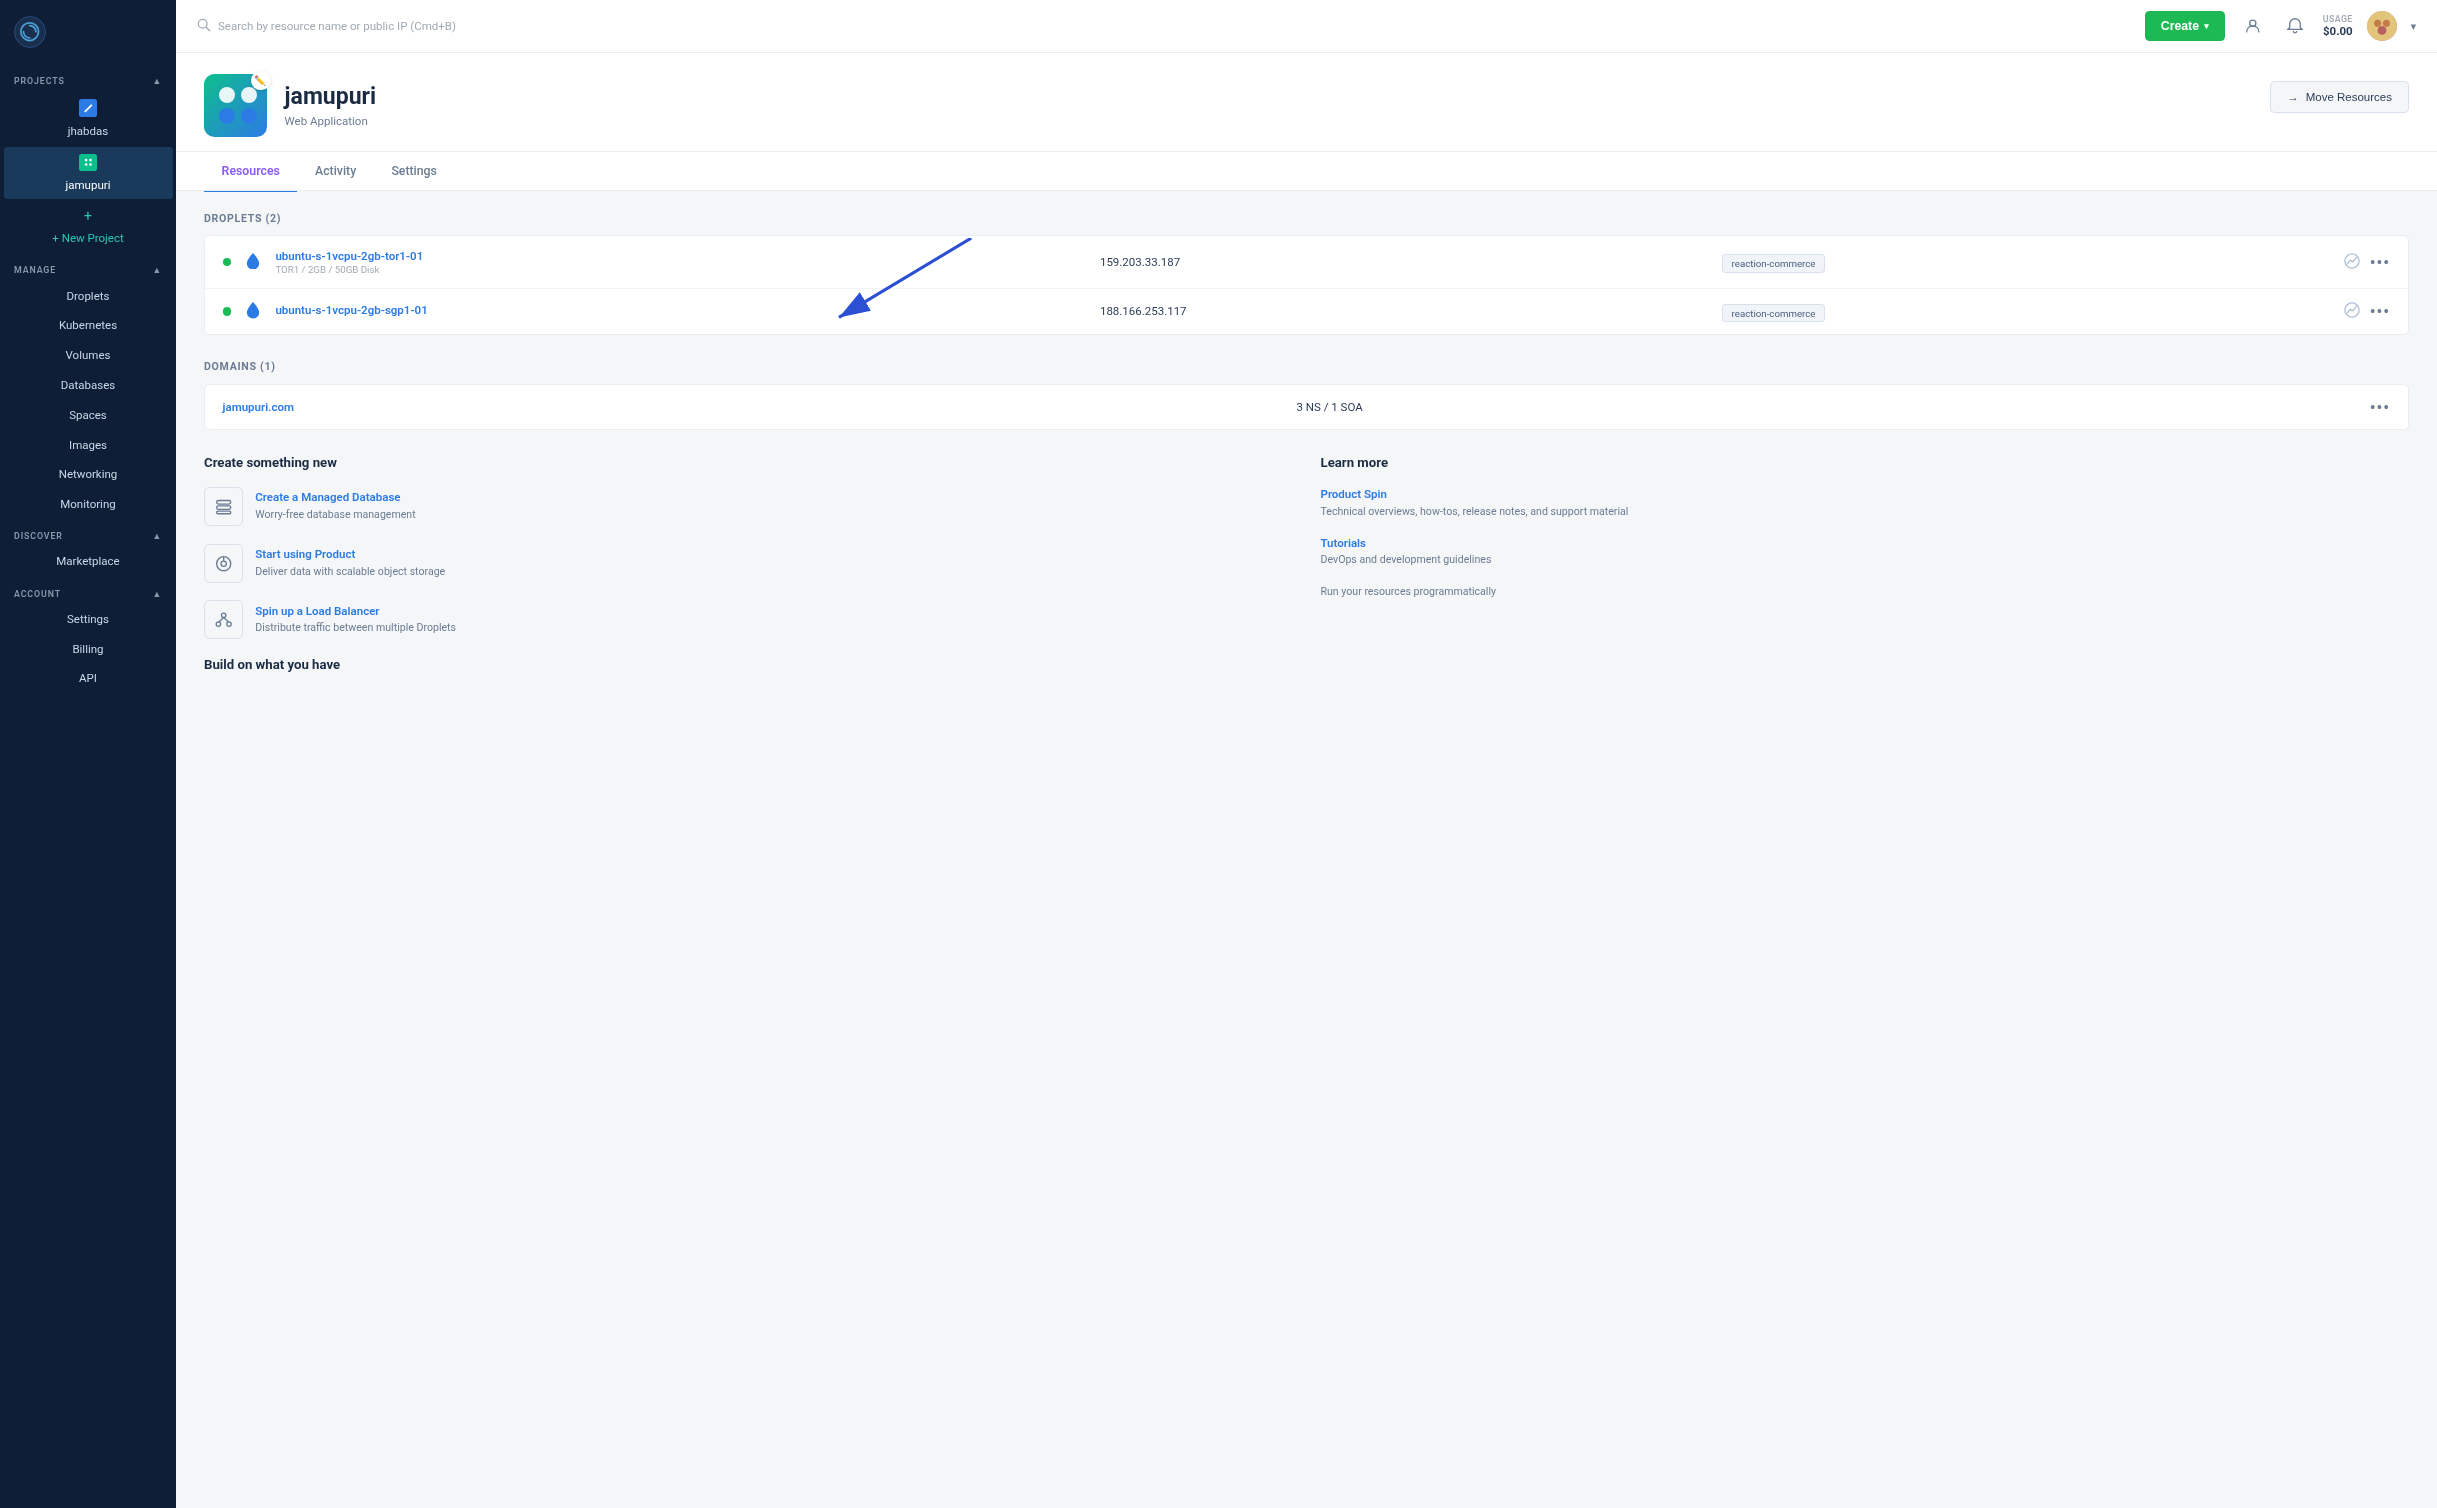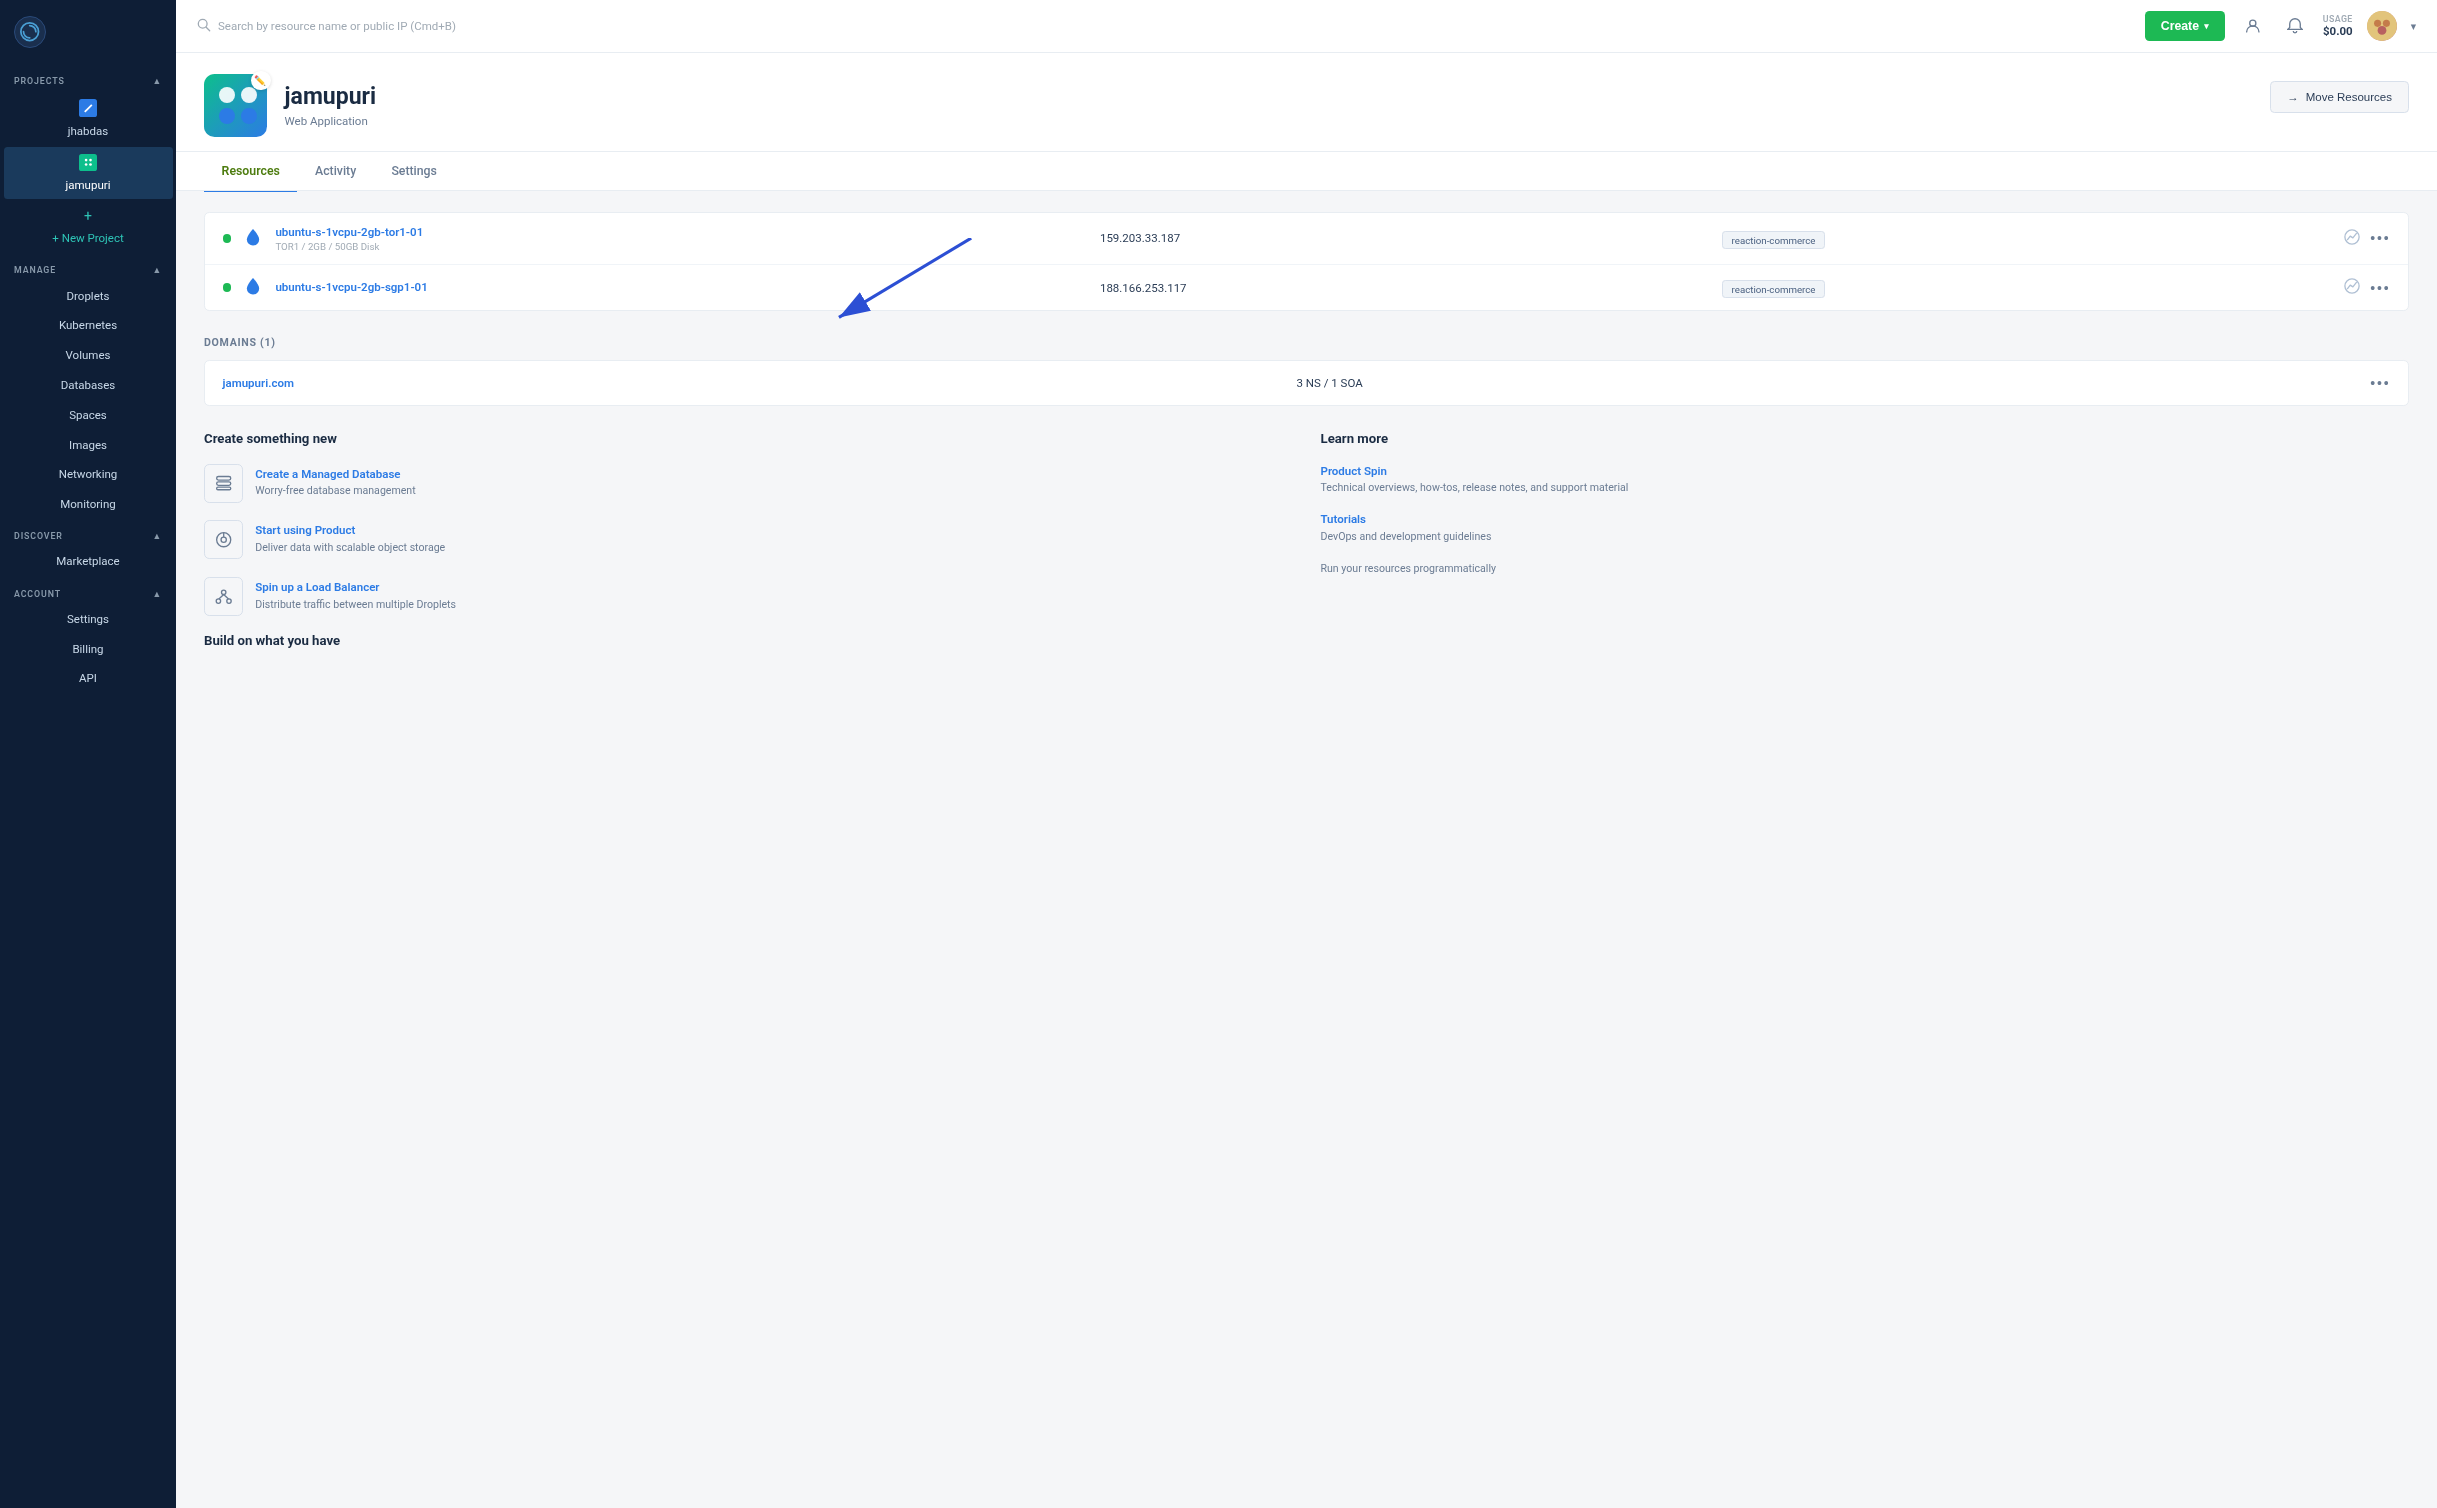"Resources" .tab.active { color: #4d7c0f -> #8b5cf6 }
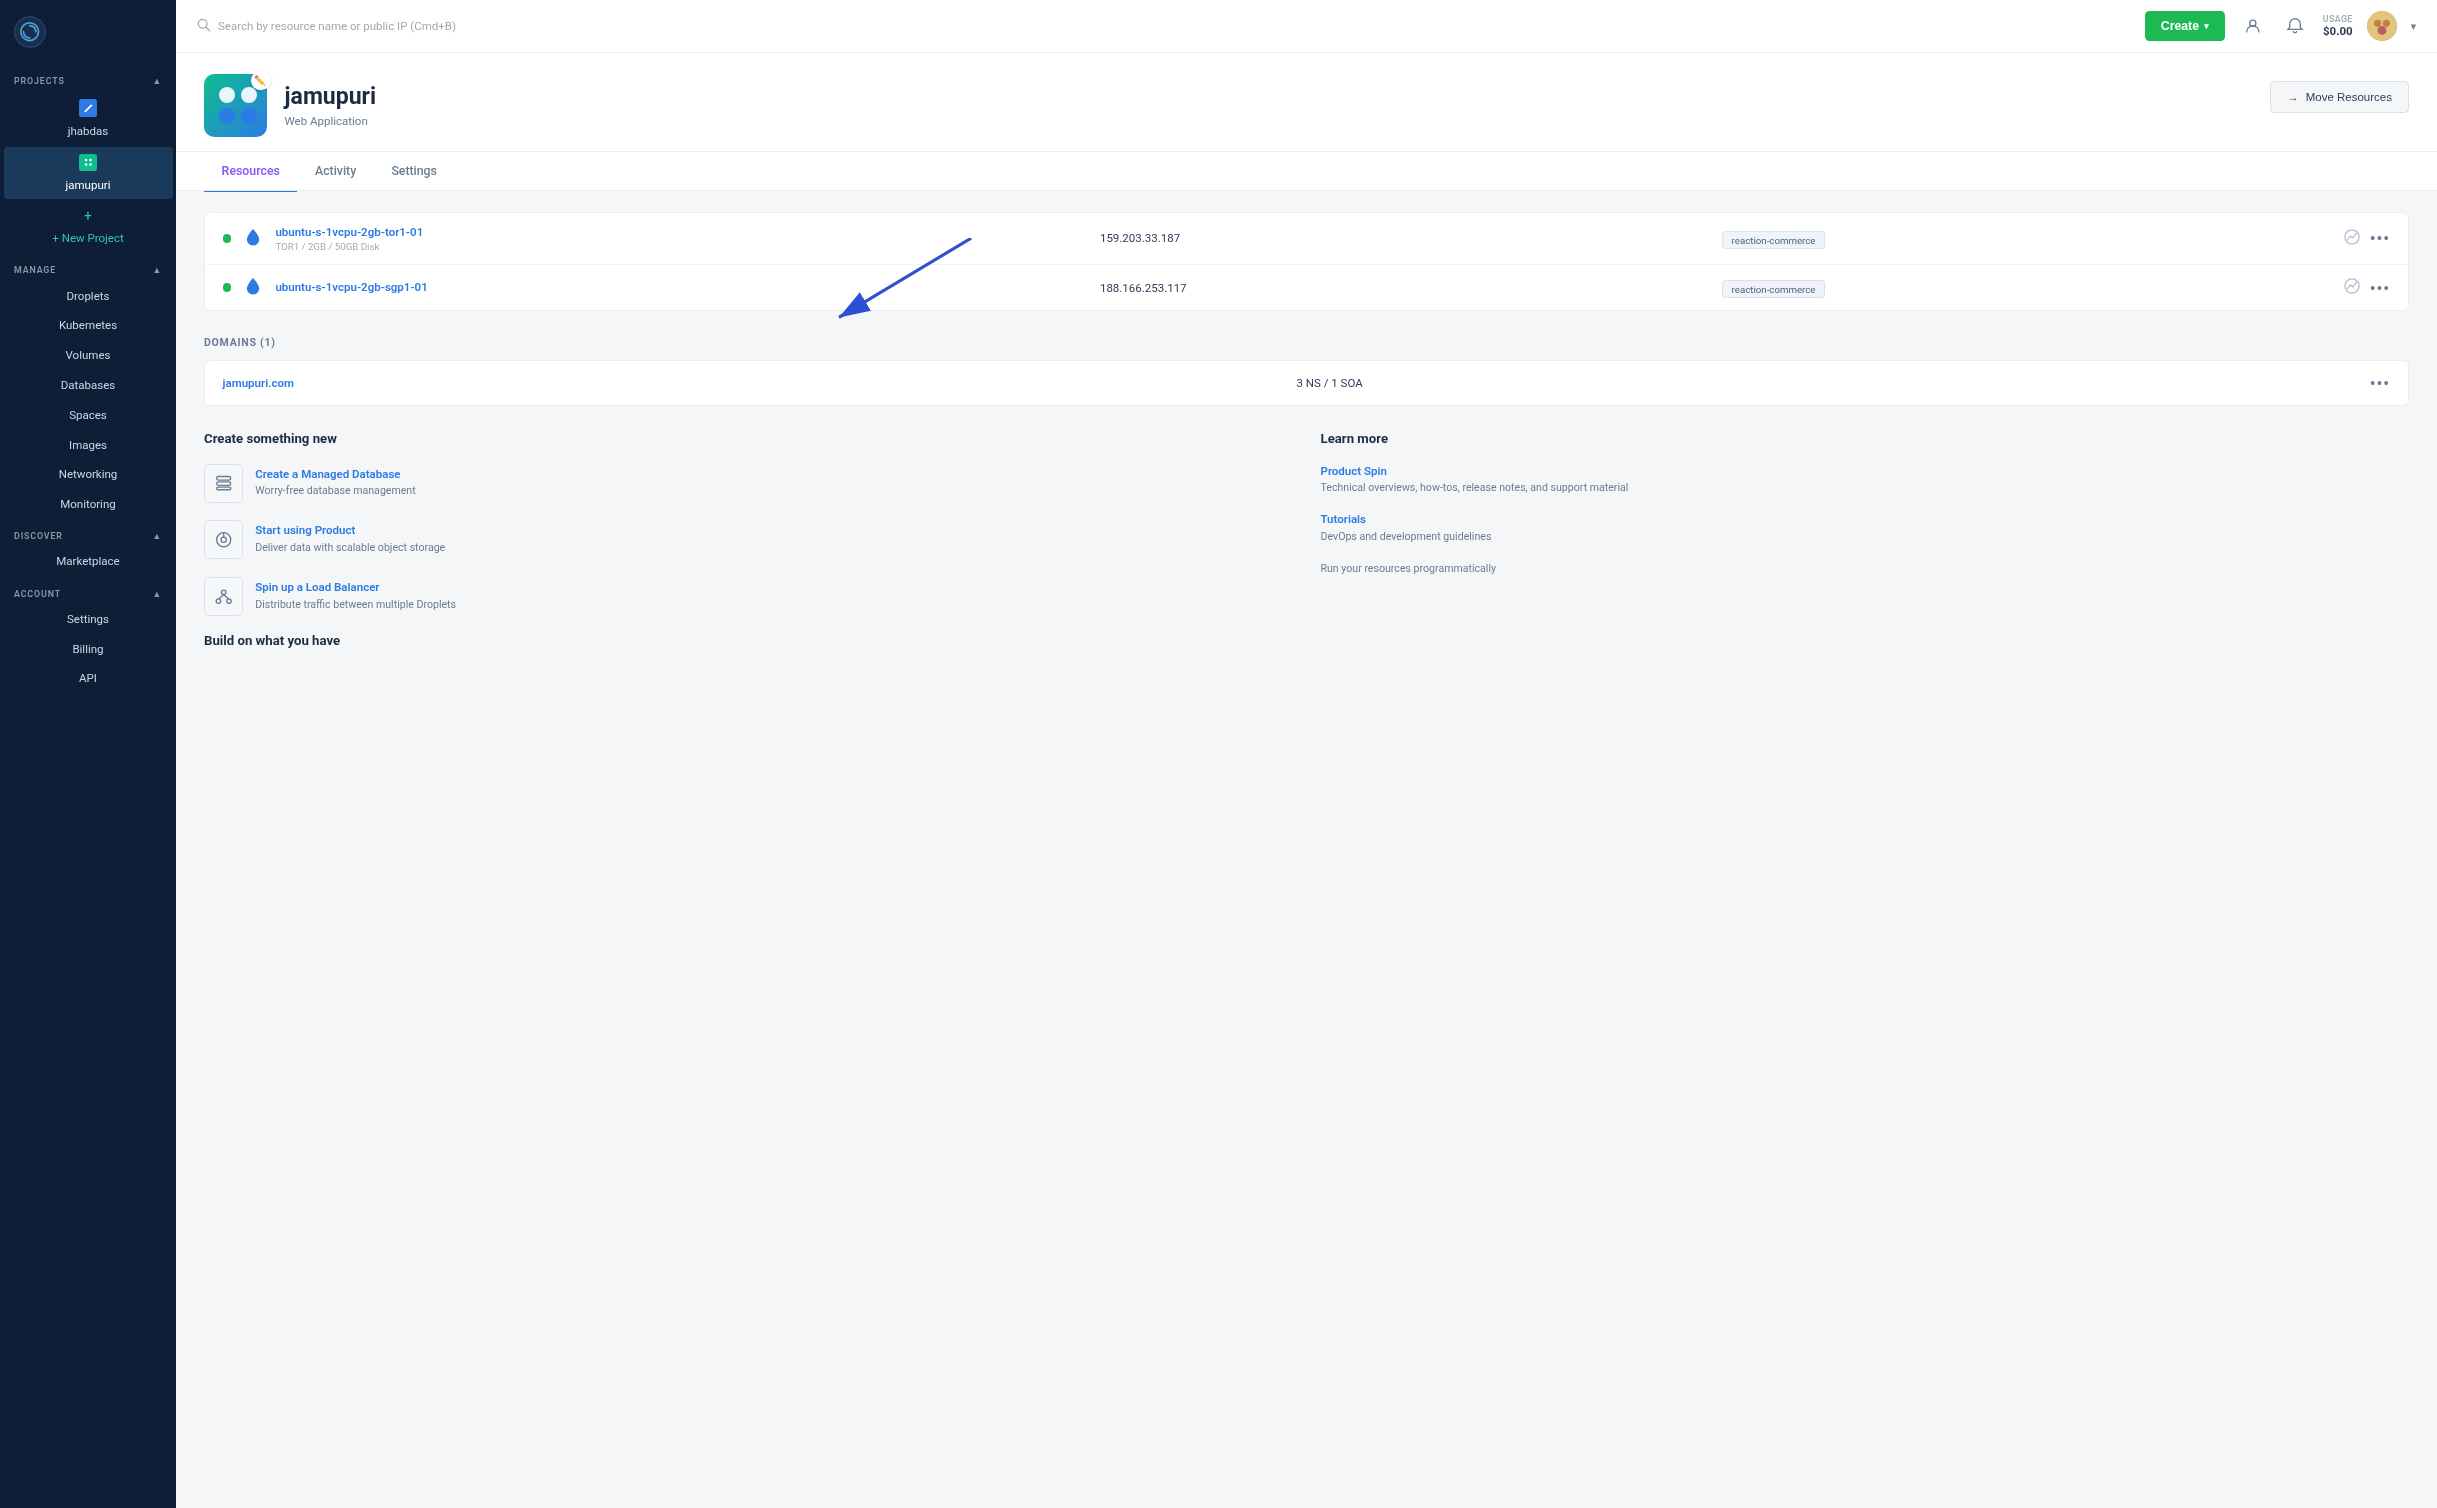"DROPLETS (2)" div.section-header { html: none -> <div>DROPLETS (2)</div> }
